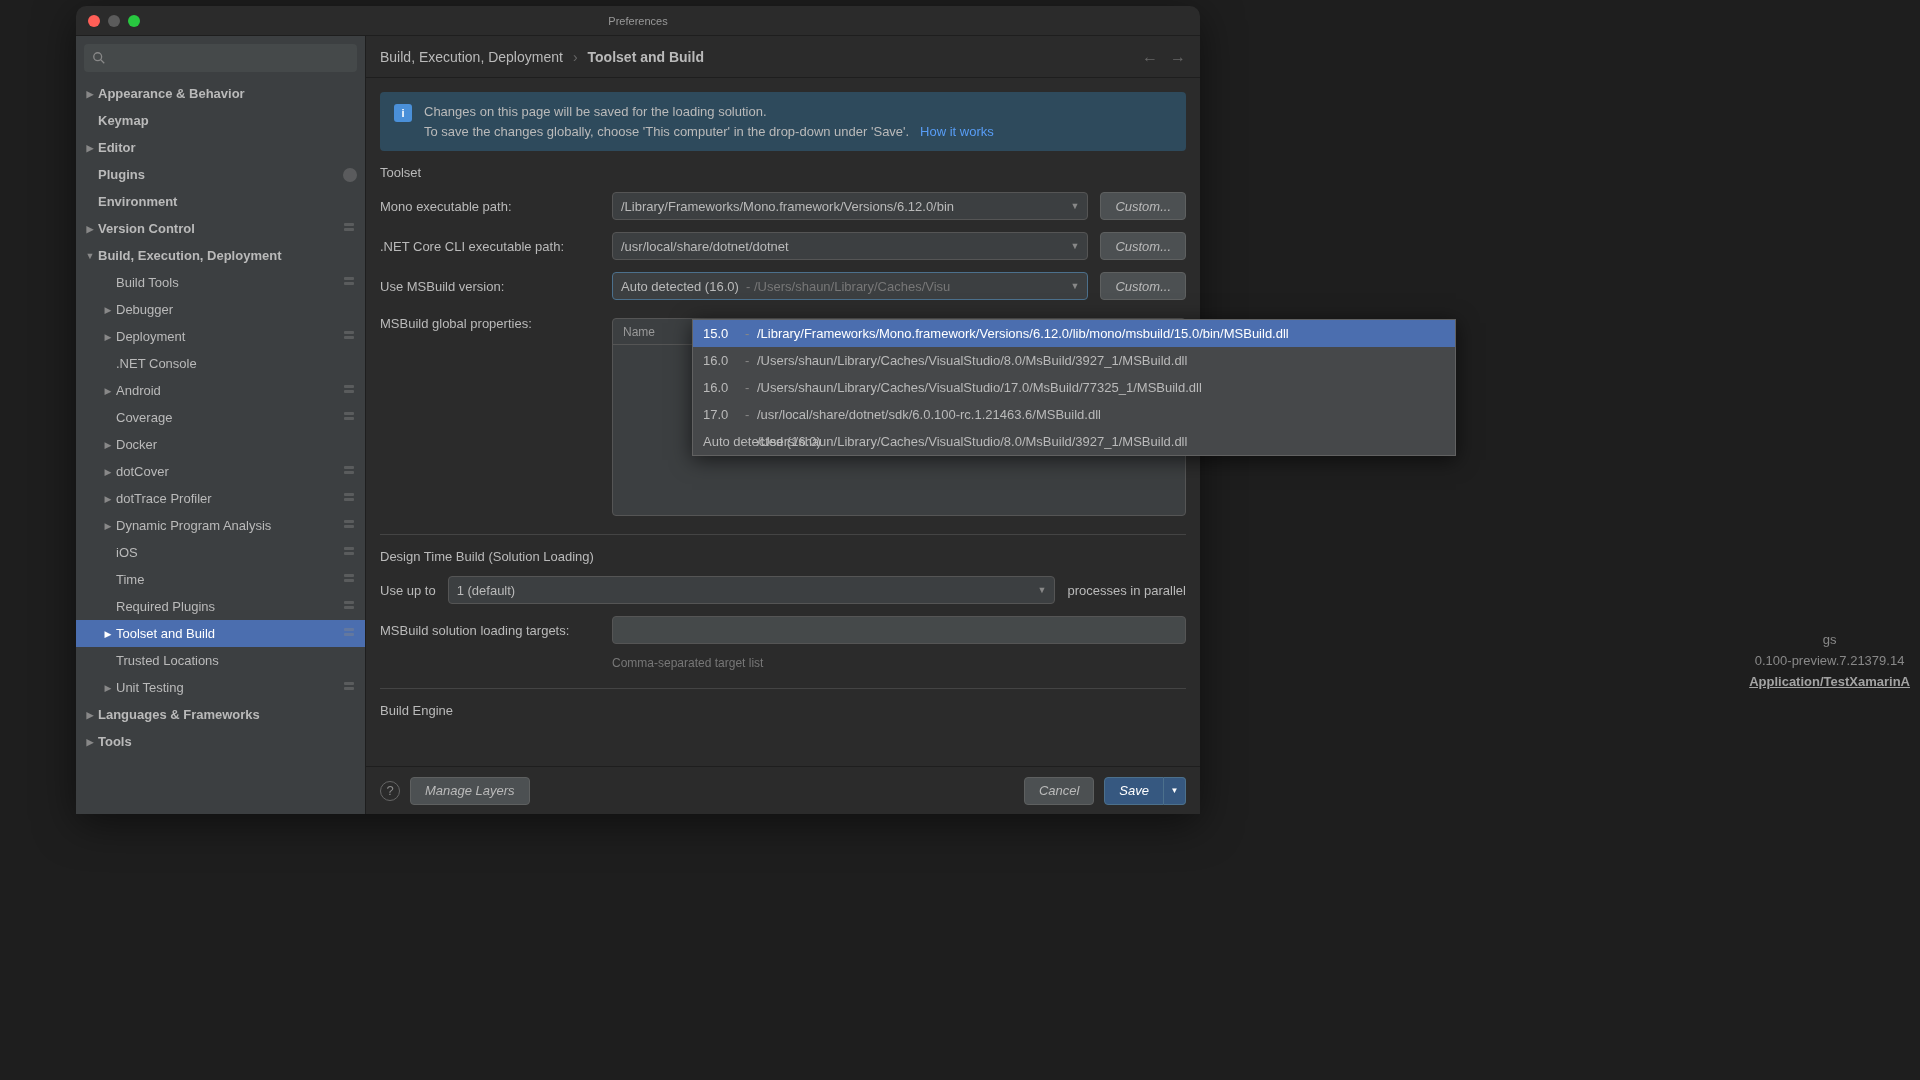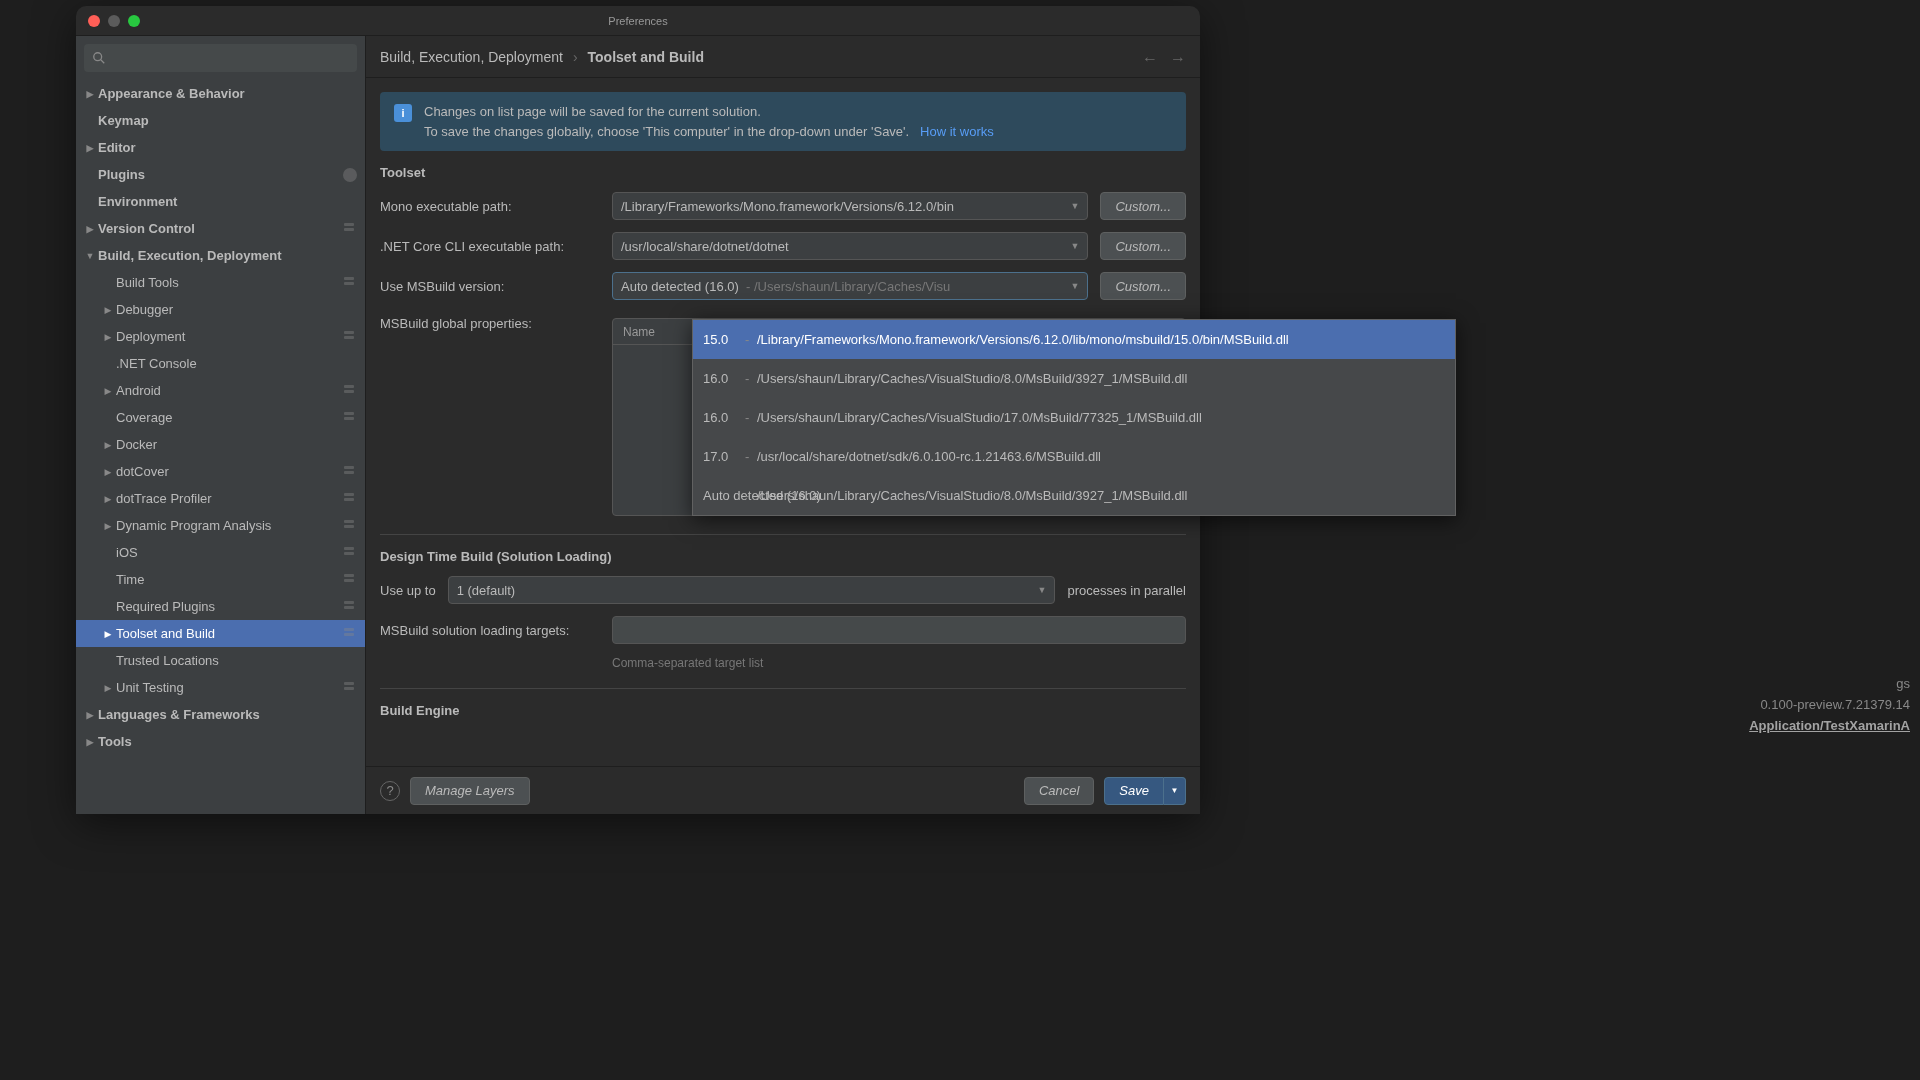"Changes on list page will" span { text: list page will be saved for the current -> this page will be saved for the loading }
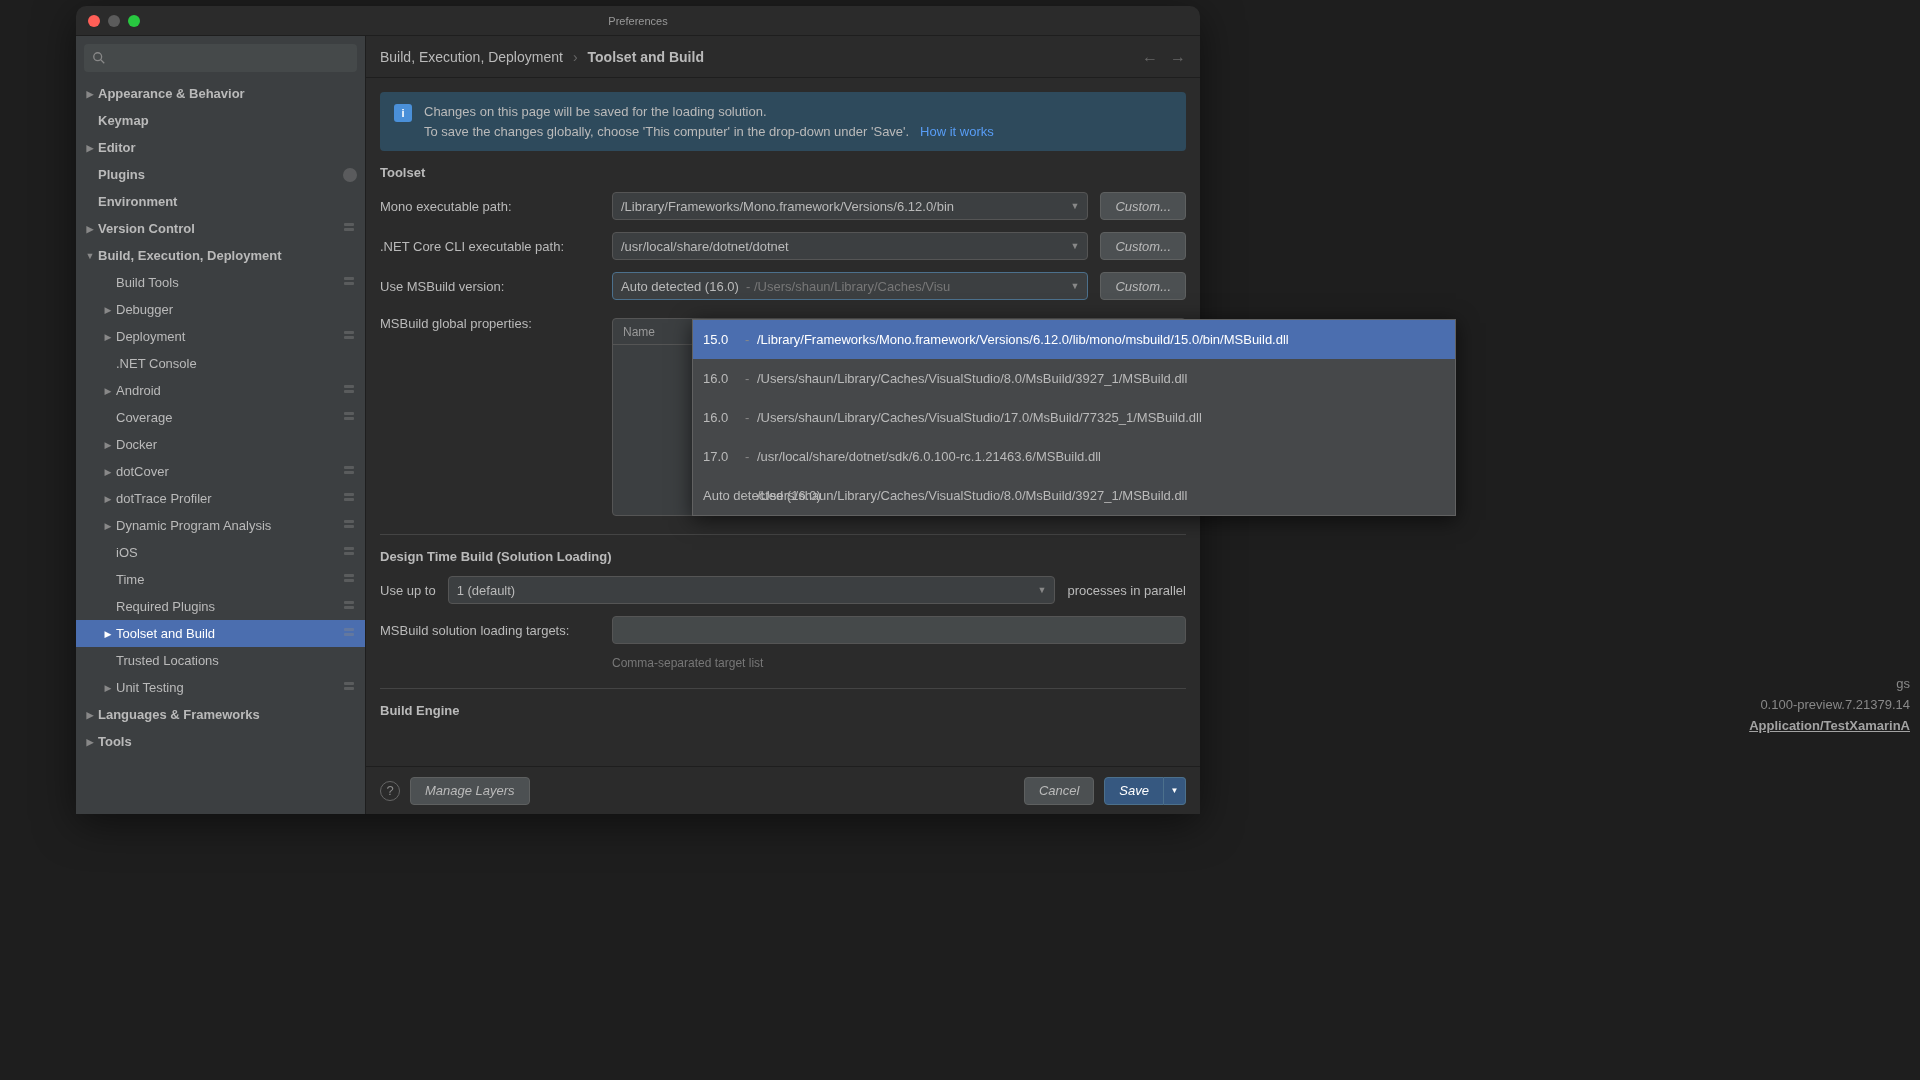"Toolset" .section-title { font-weight: bold -> none }
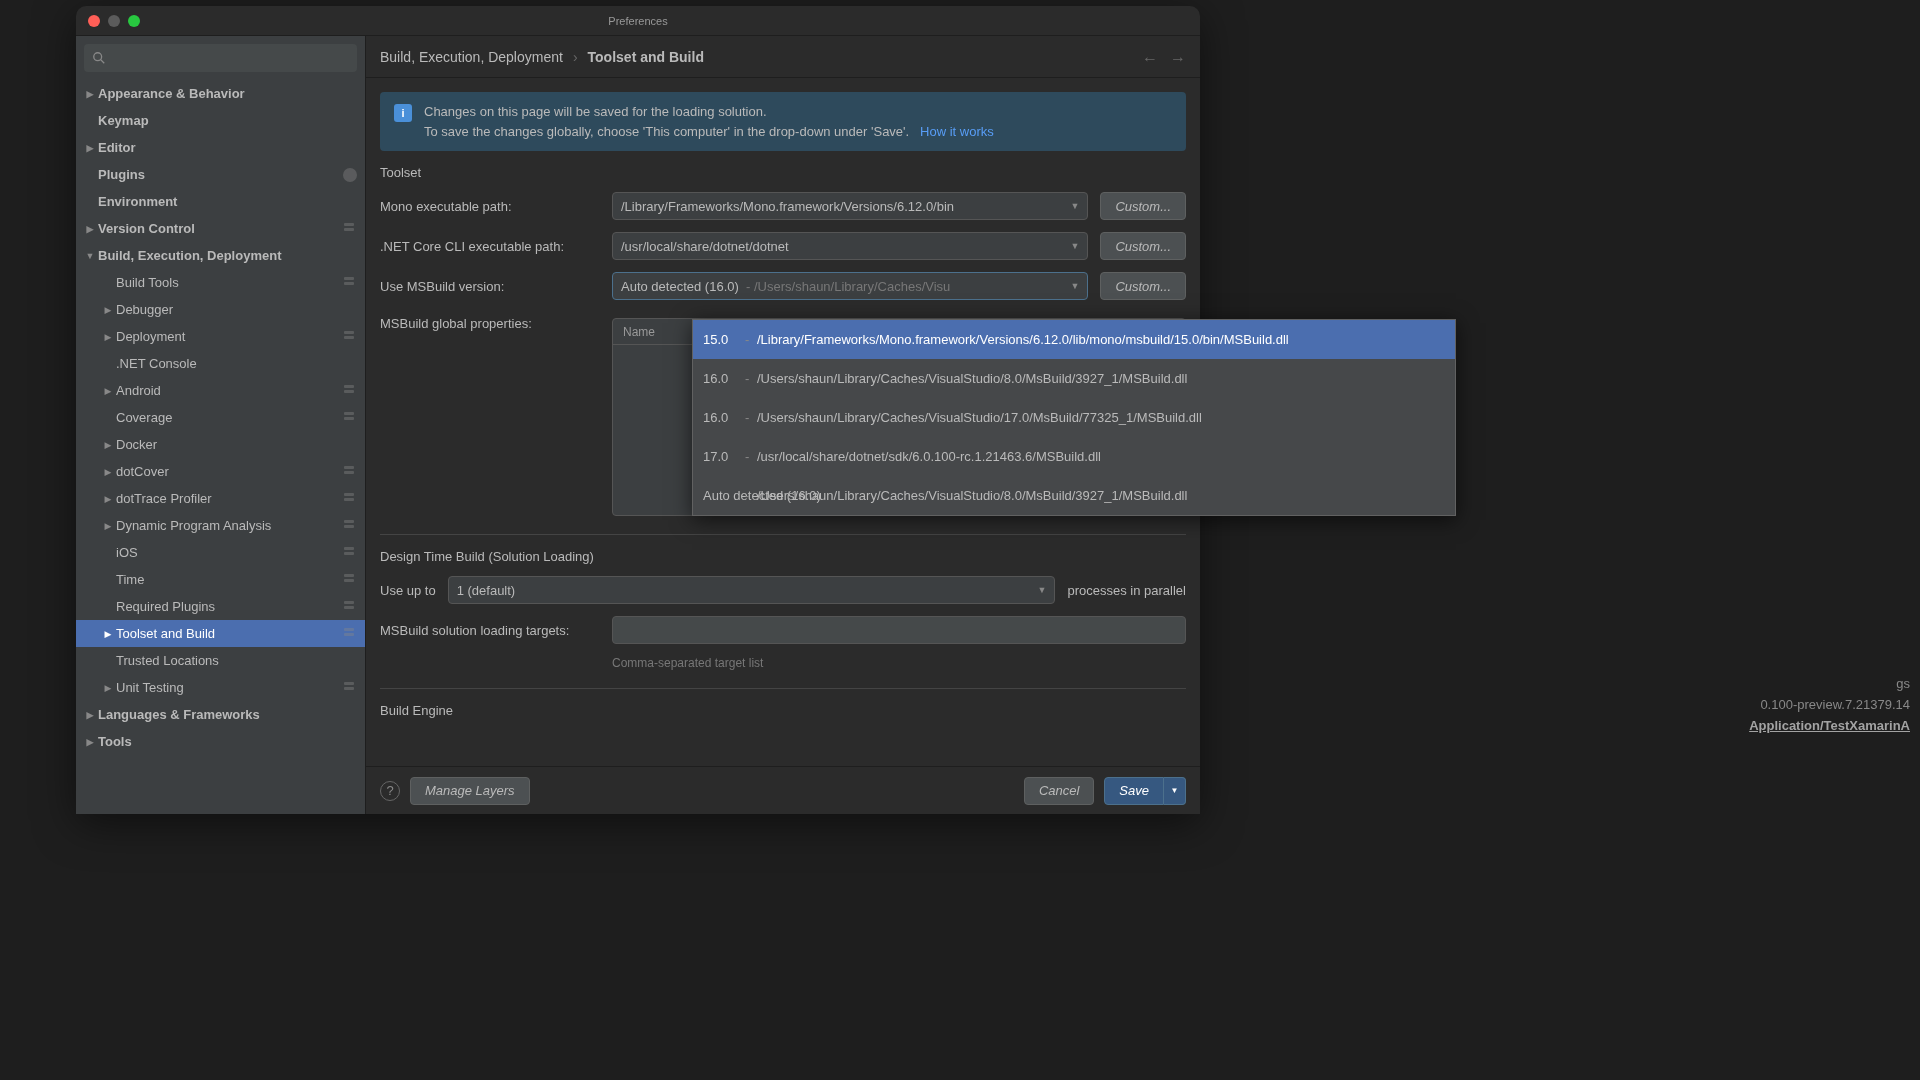"15.0 -" .dropdown-list .opt { padding: 12px 10px -> 6px 10px }
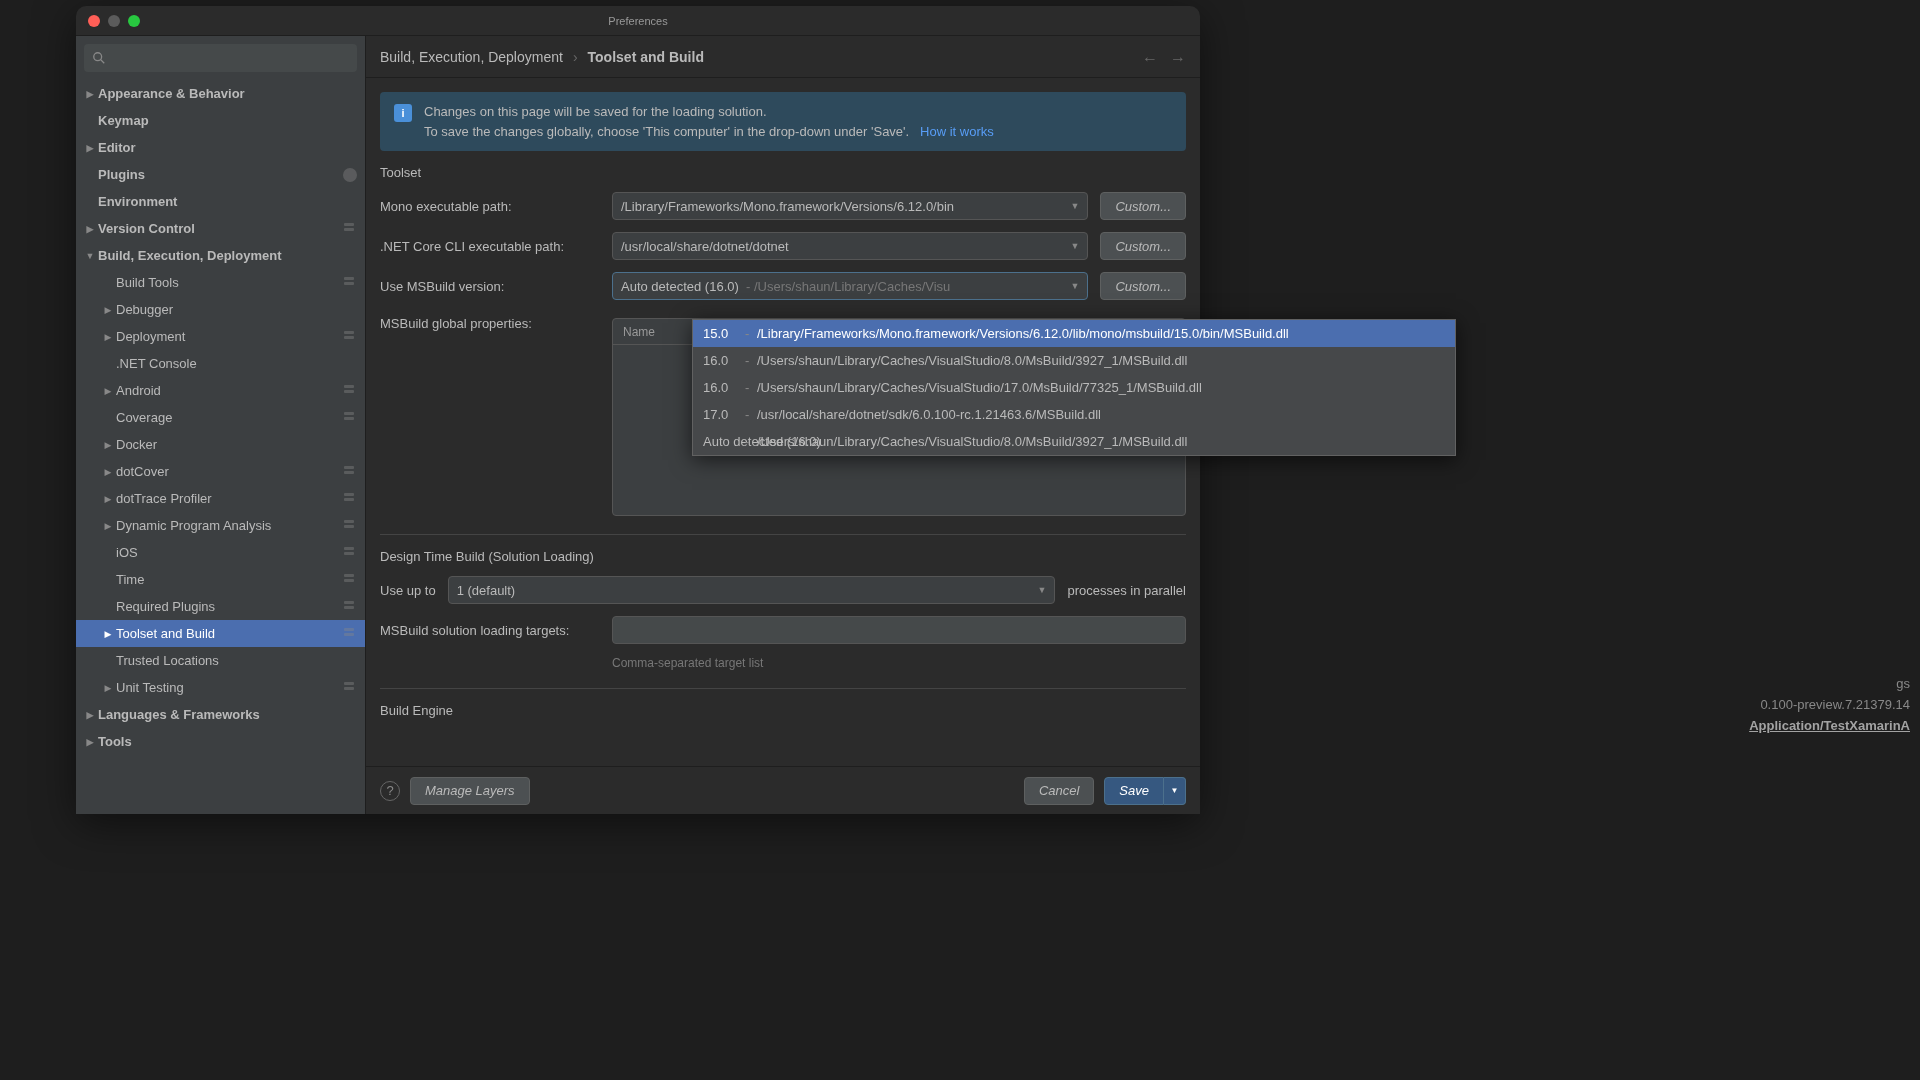"gs" .bg-text { margin-top: 44px -> none; text-align: right -> center }
